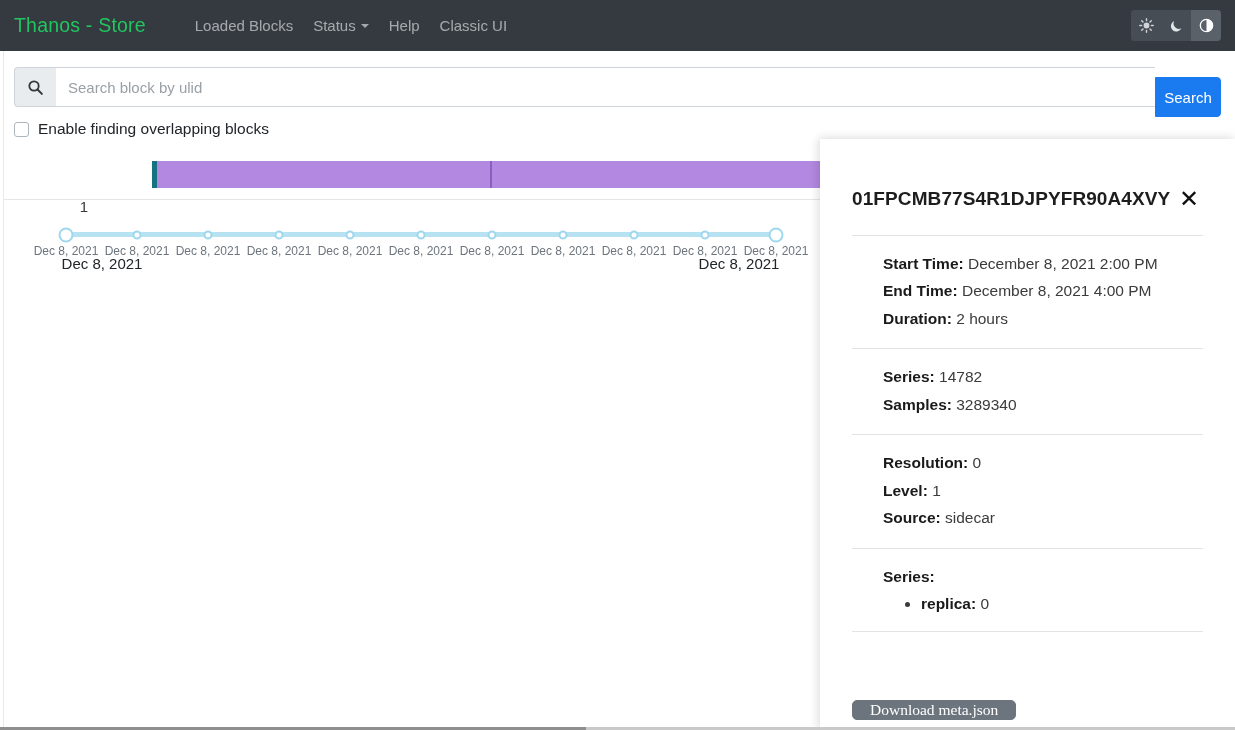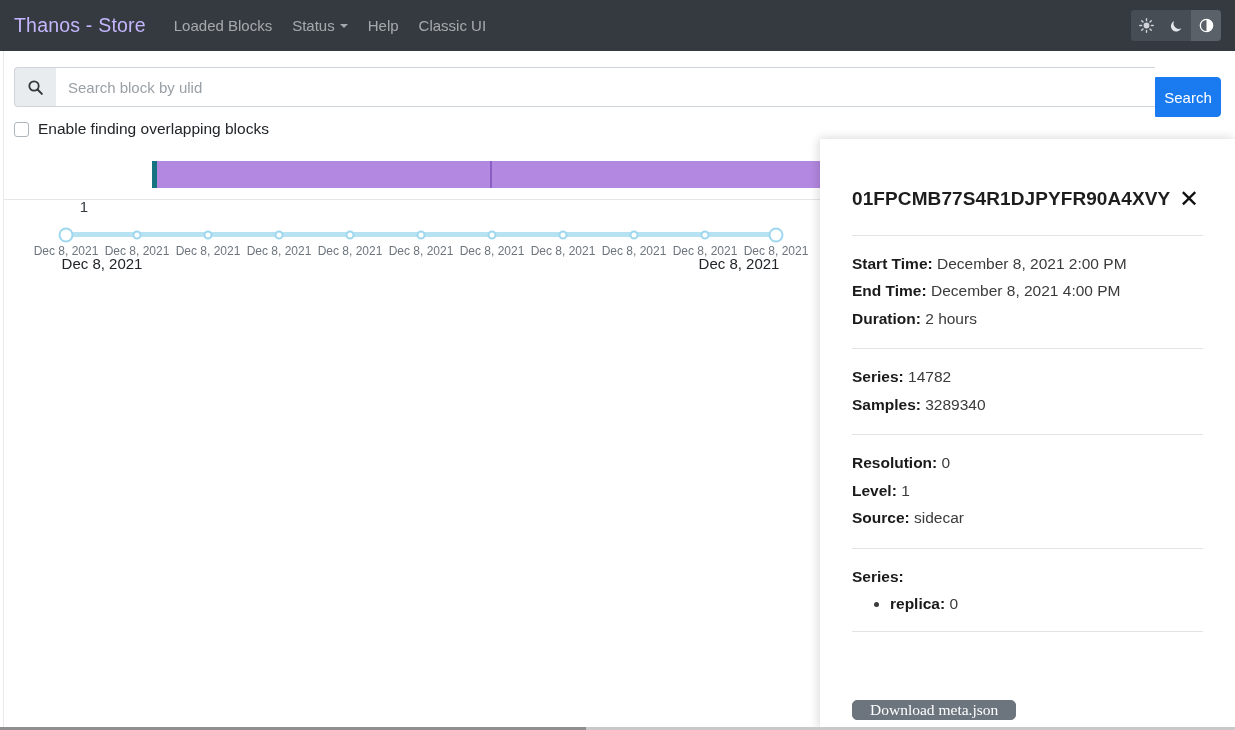"Thanos - Store" .brand { color: #c4b5fd -> #22c55e; margin-right: 18px -> 39px }
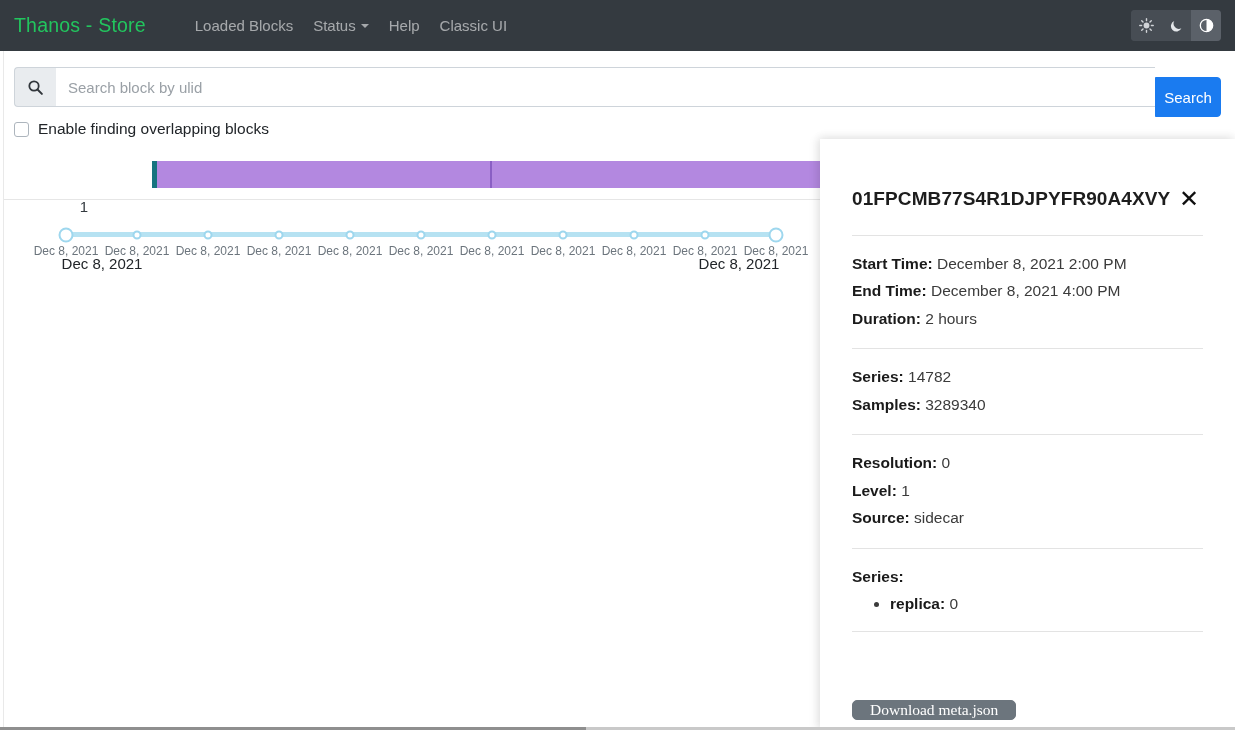"Start Time: December 8, 2021" .sect { margin-left: none -> 31px }
